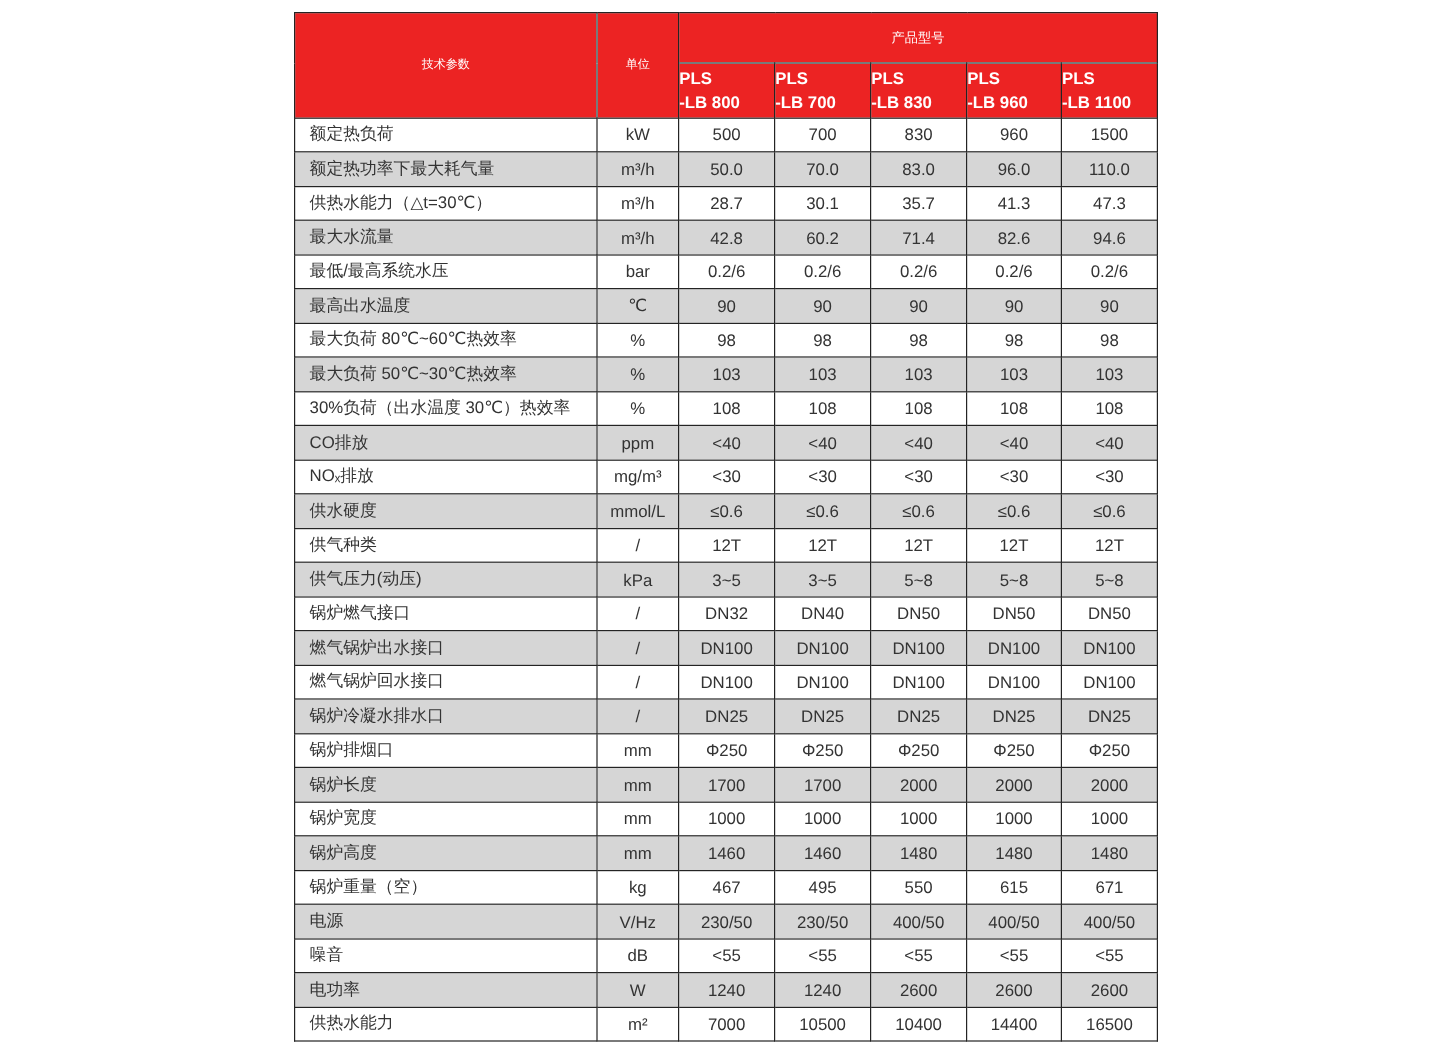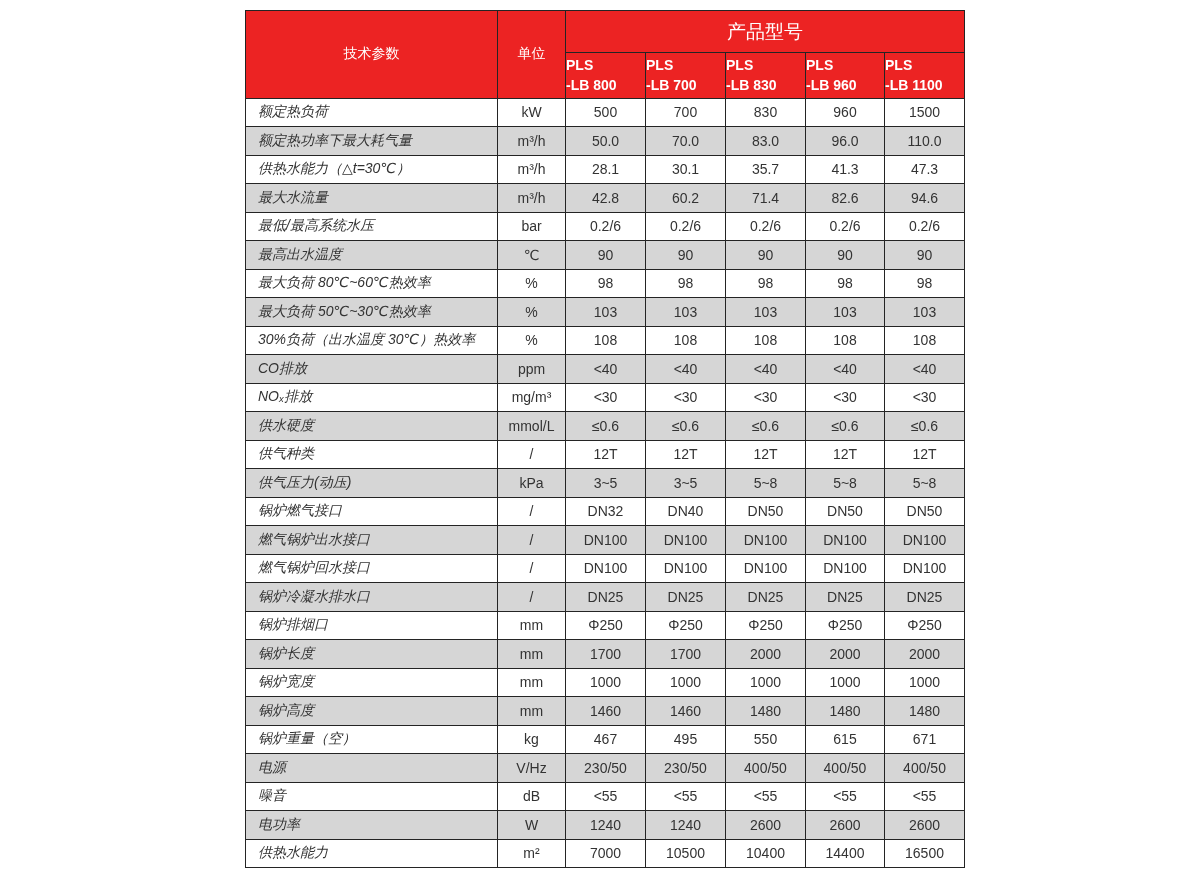"产品型号" thead th { font-size: 19px -> 11px }
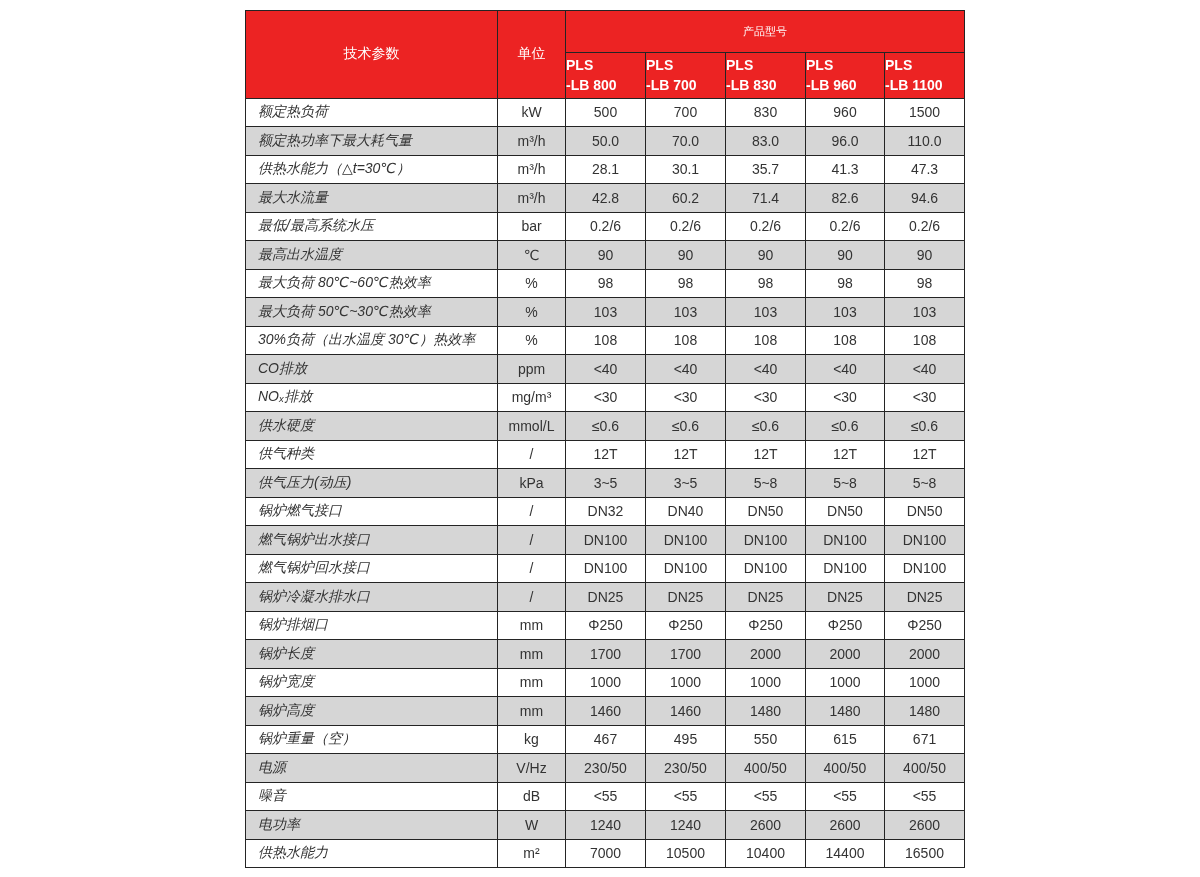"技术参数" th.span-head { font-size: 14px -> 10px }
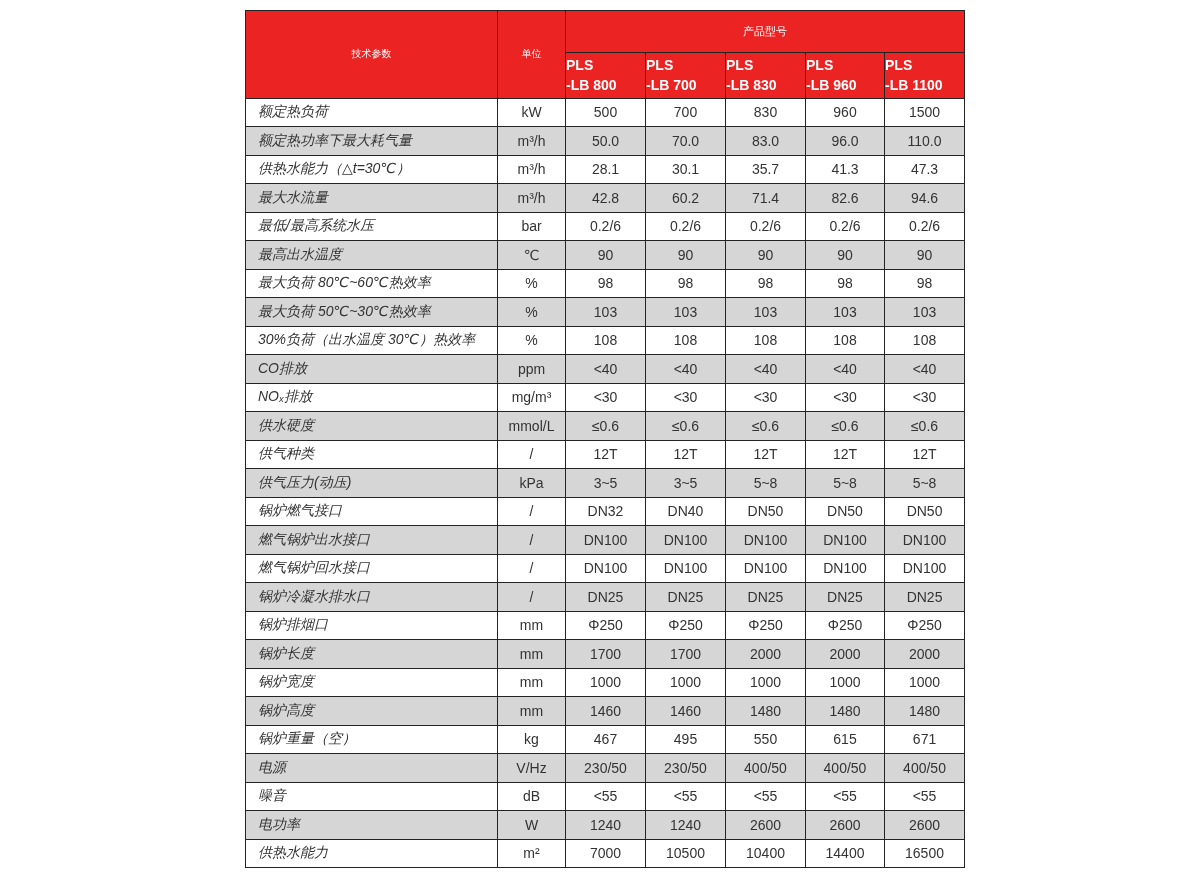"额定热负荷" tbody td.param { font-style: italic -> none }
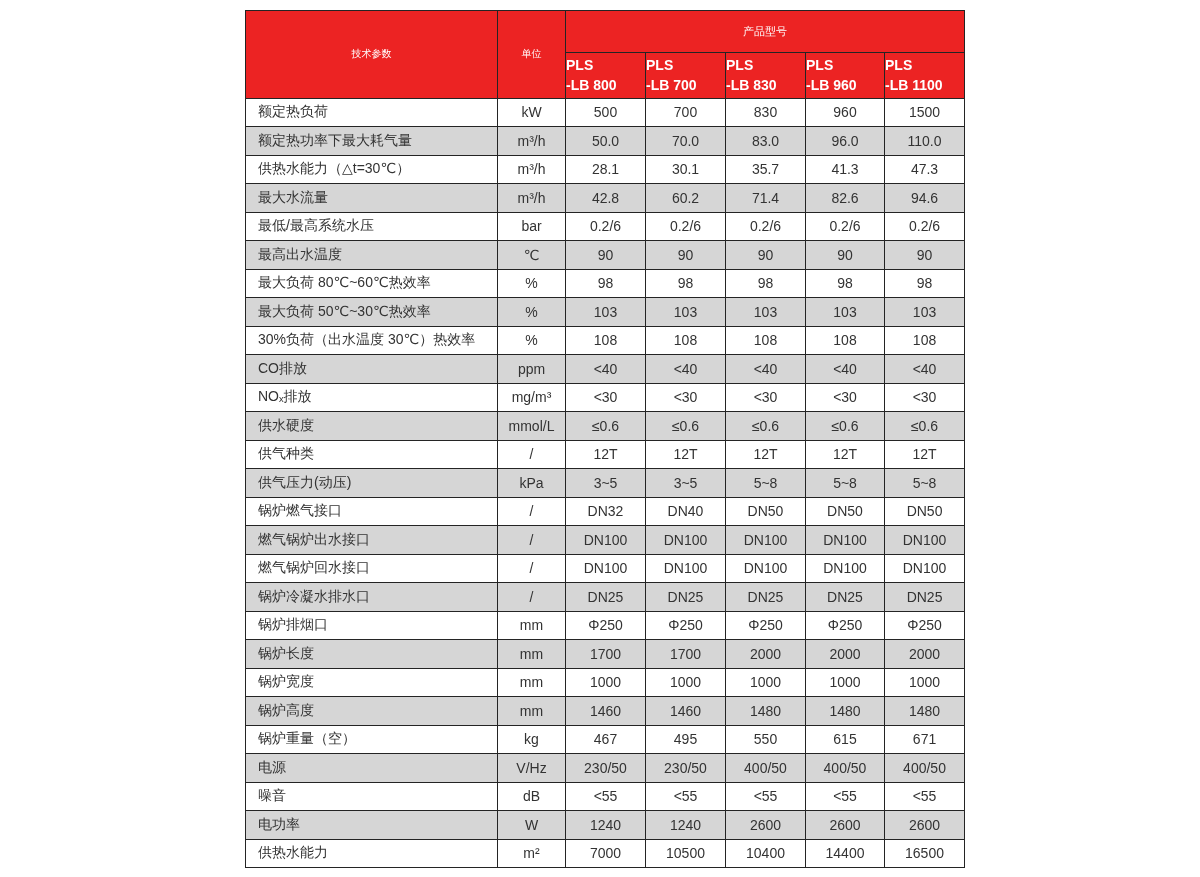"28.1" td.val { text: 28.1 -> 28.7 }
